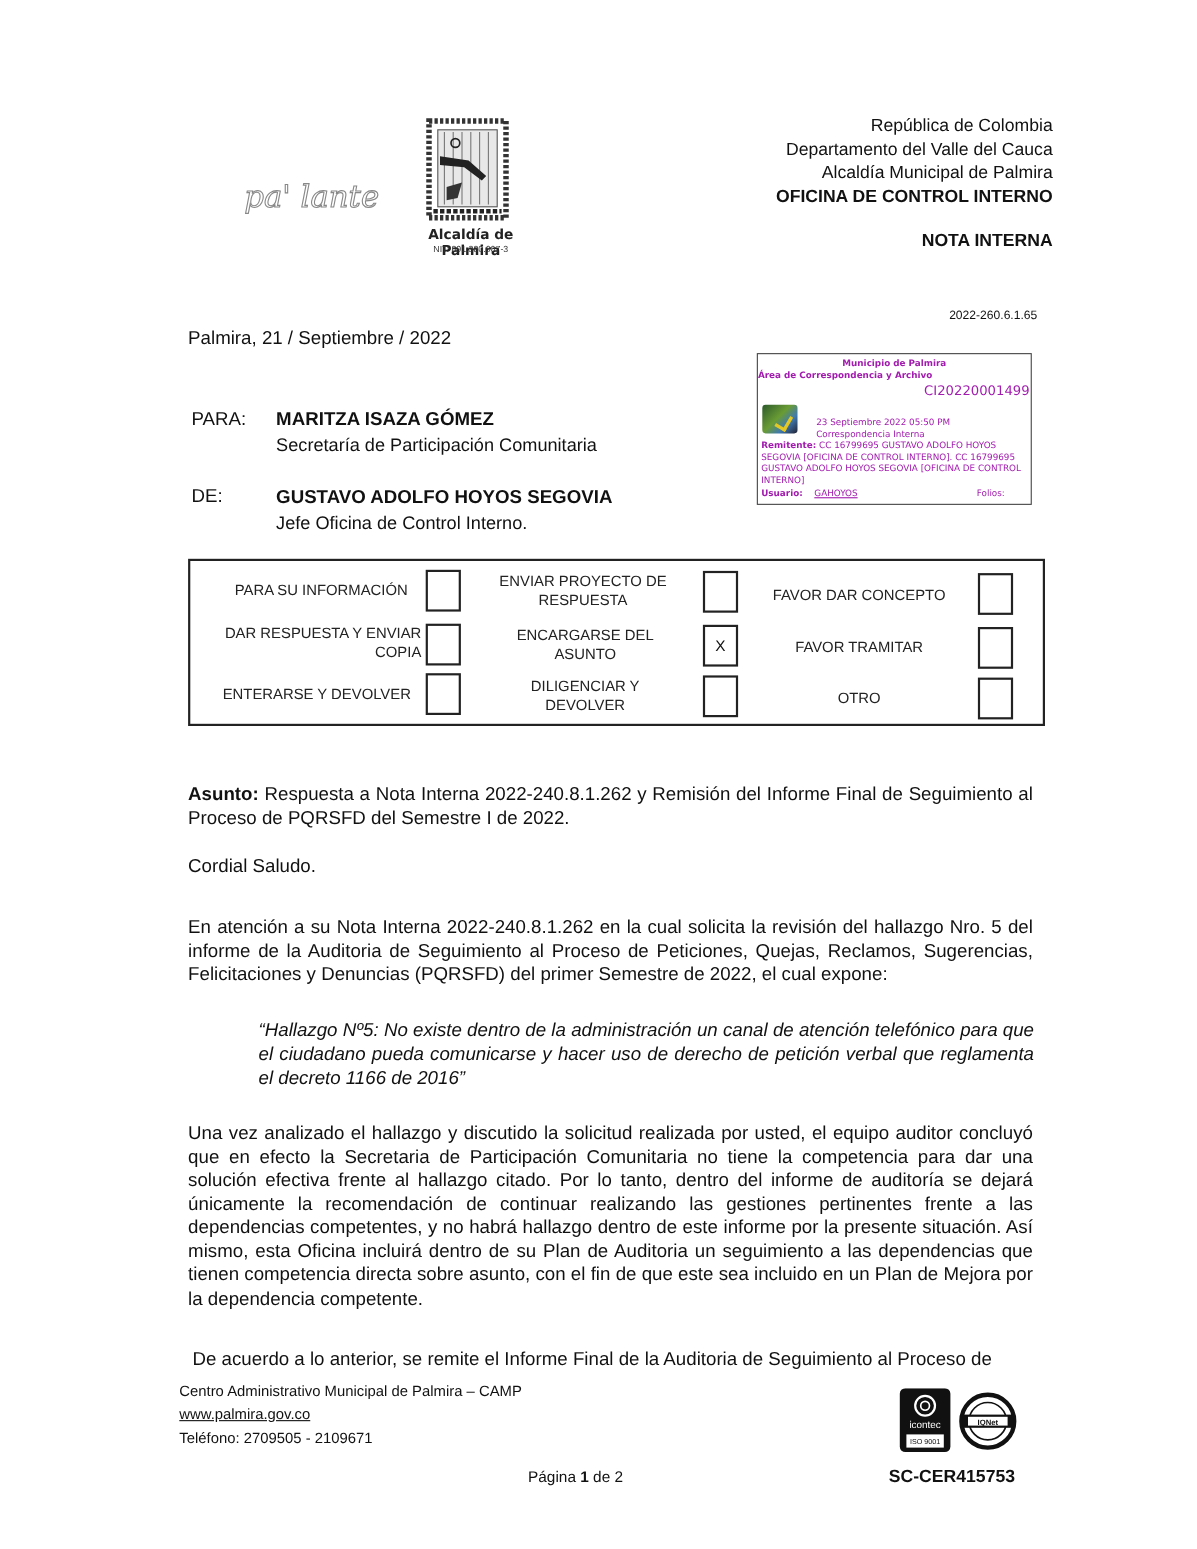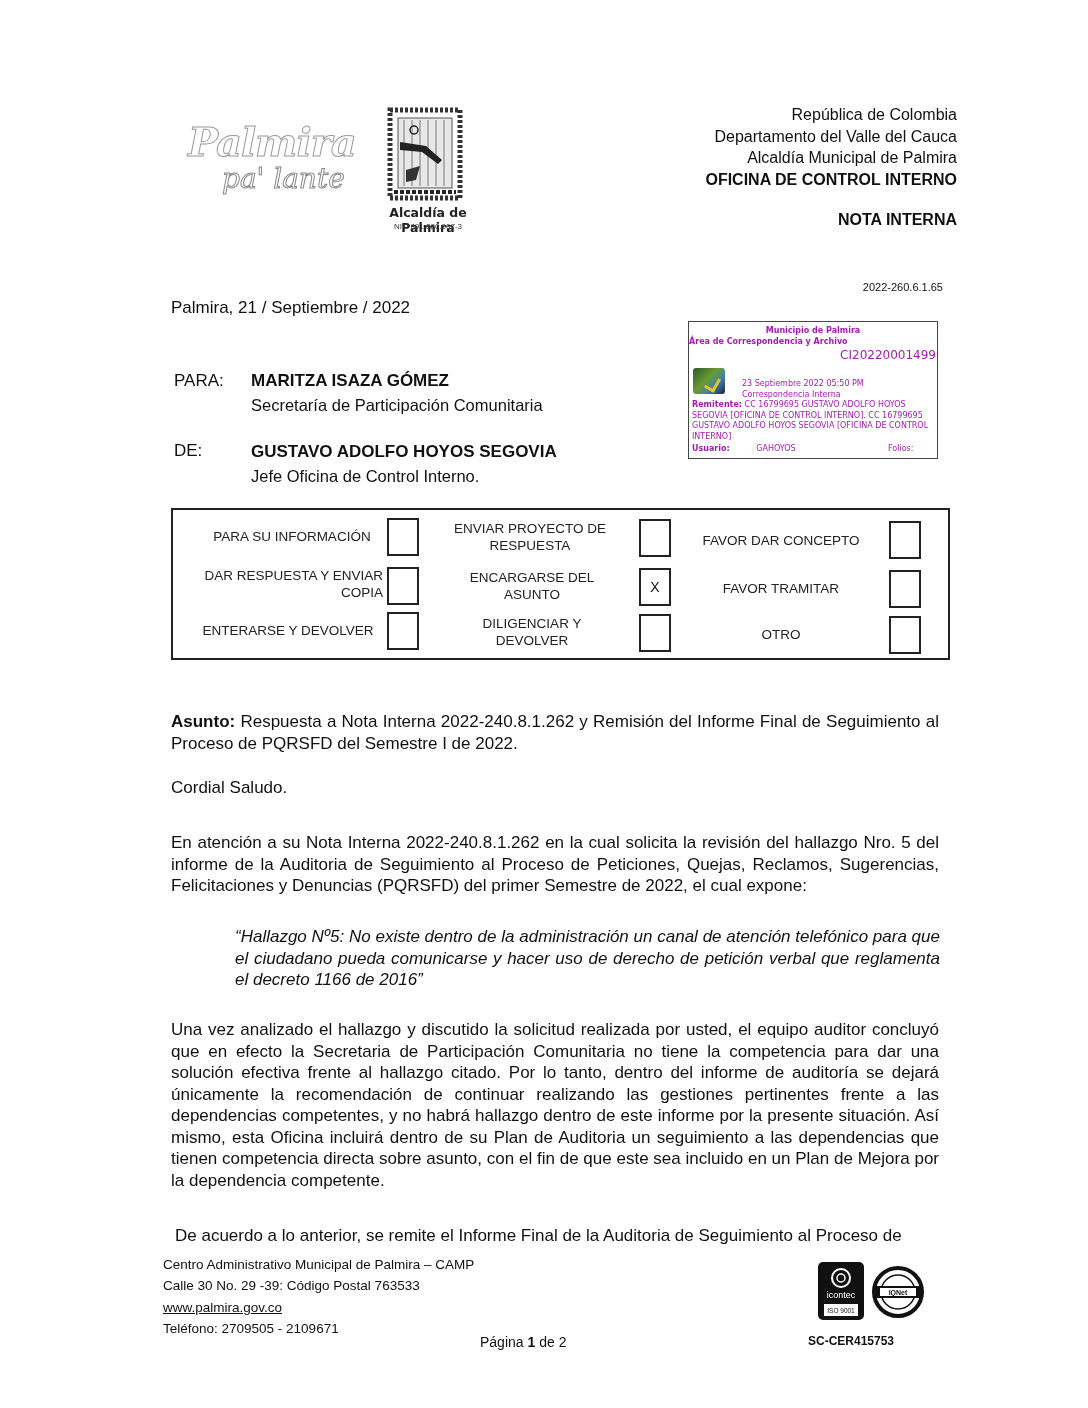"Palmira" span.big { html: <span>Palmira</span> -> none }
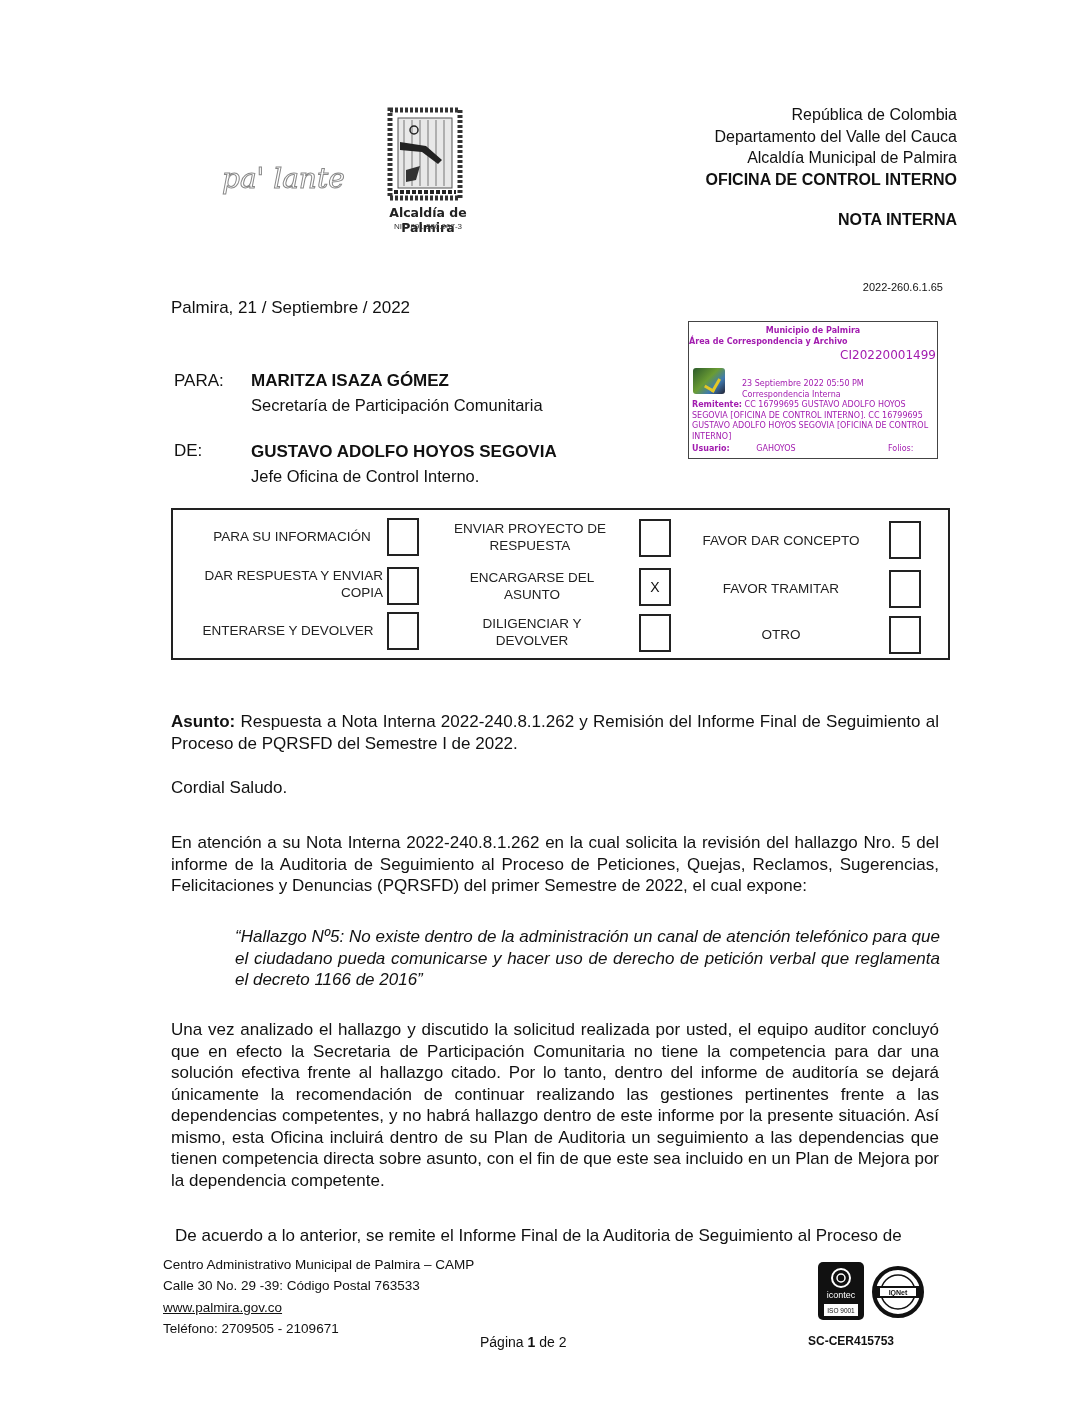"GAHOYOS" .stamp .usr .v { margin-left: 24px -> 8px; text-decoration: none -> underline }
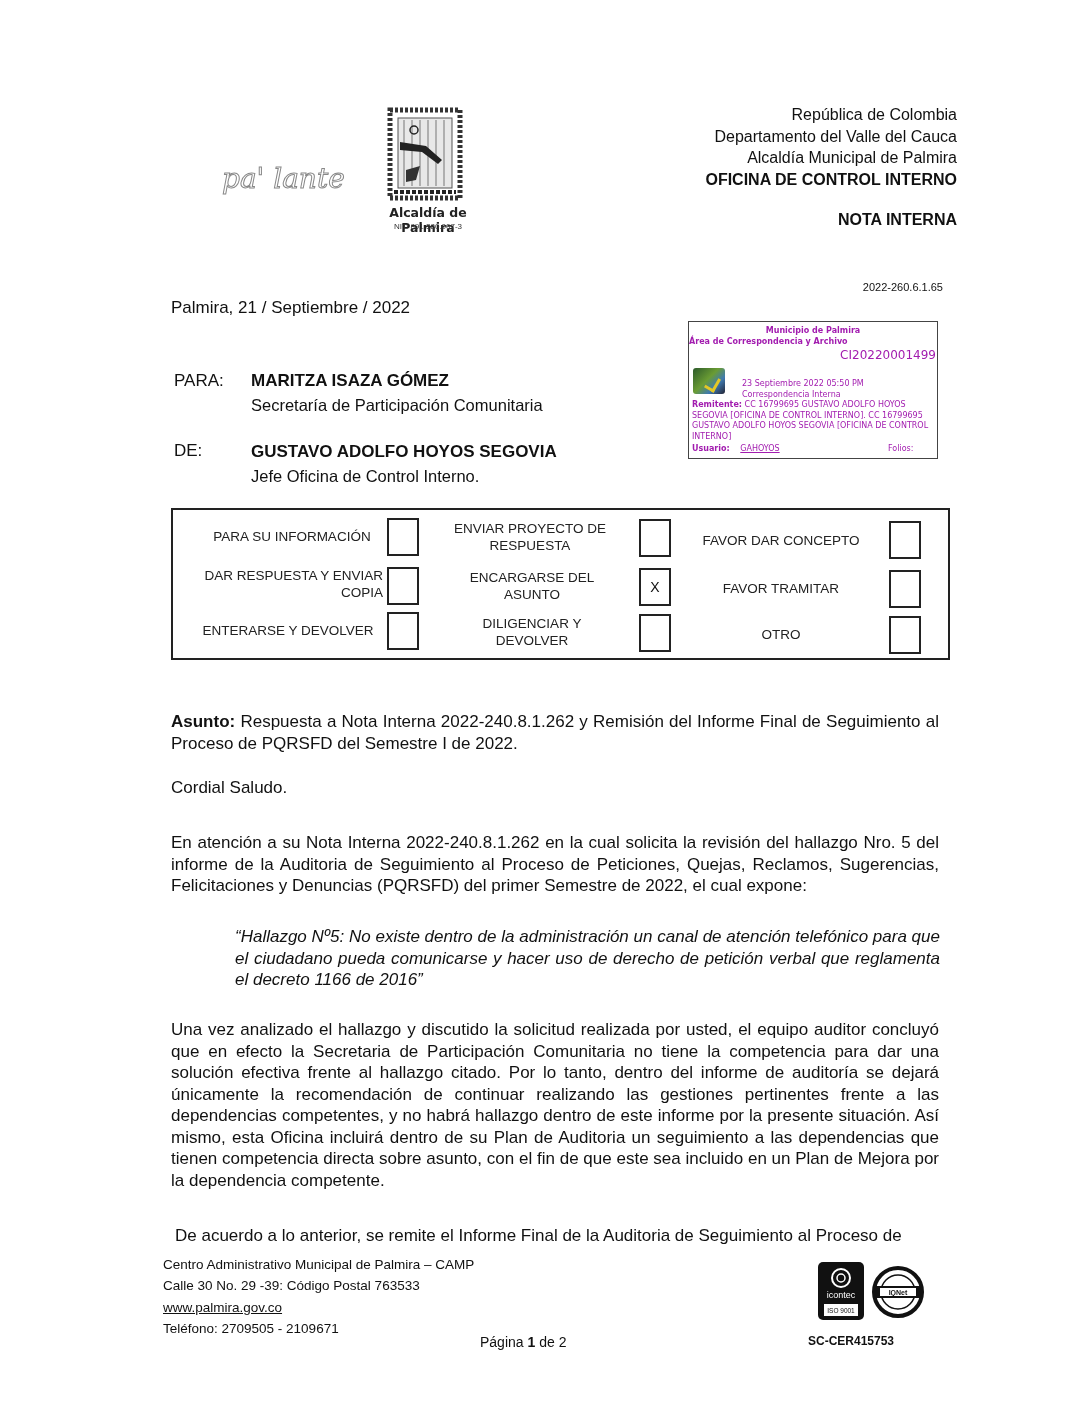"Calle 30 No. 29 -39:" div { html: <div>Calle 30 No. 29 -39: Código Postal 763533</div> -> none }
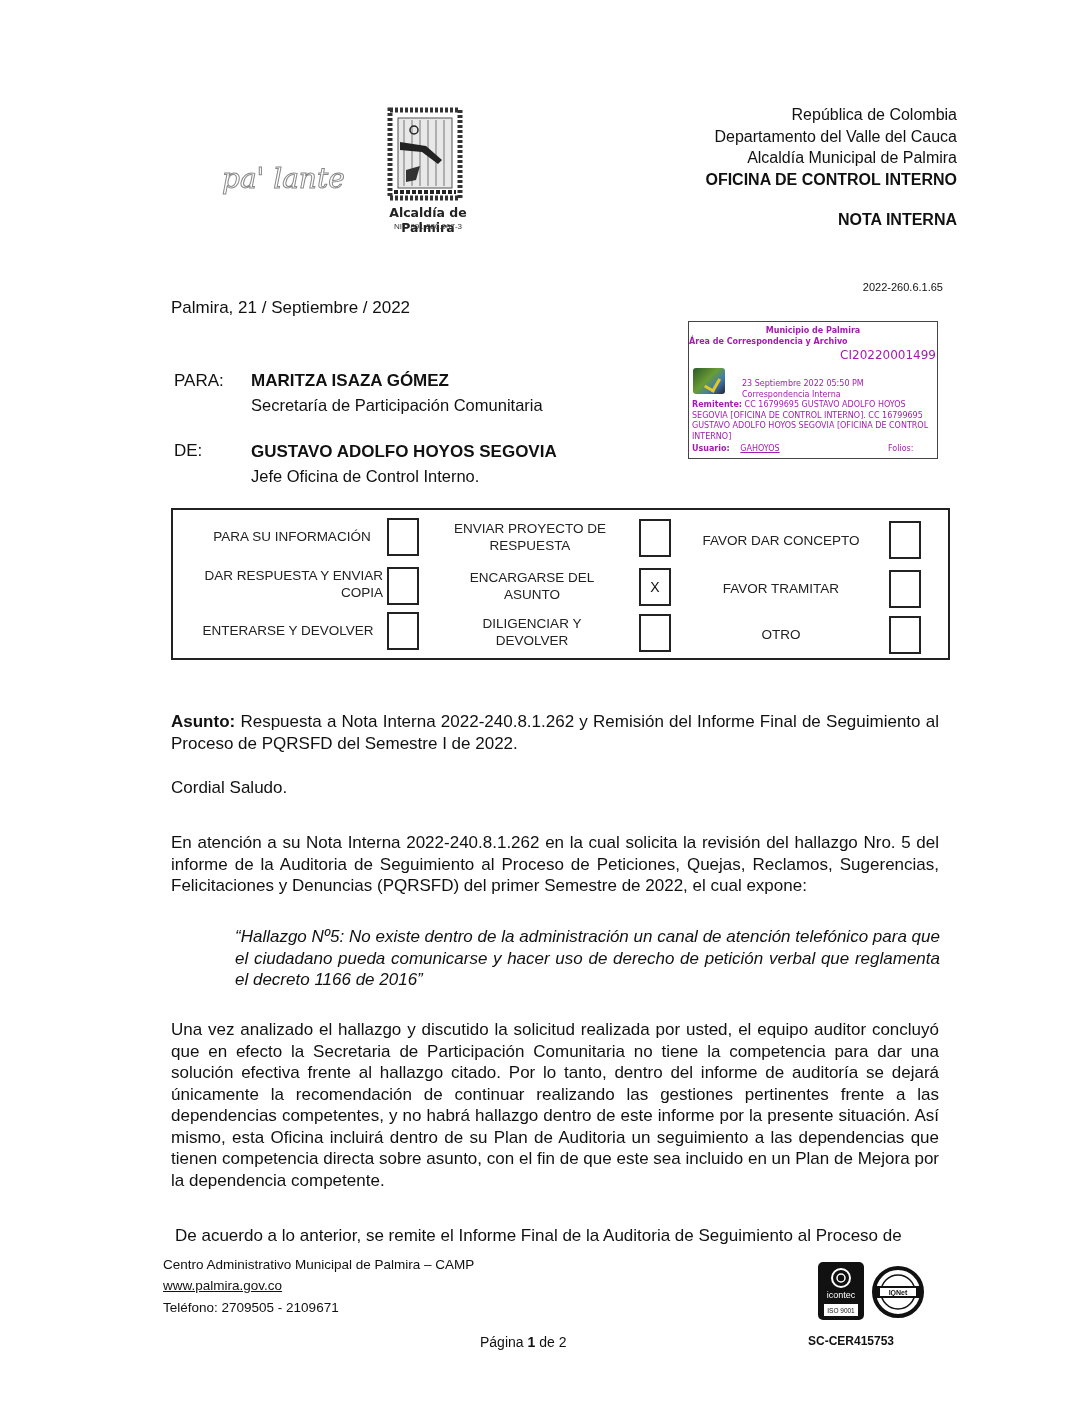"SC-CER415753" .cert-code { font-size: 12px -> 16px }
